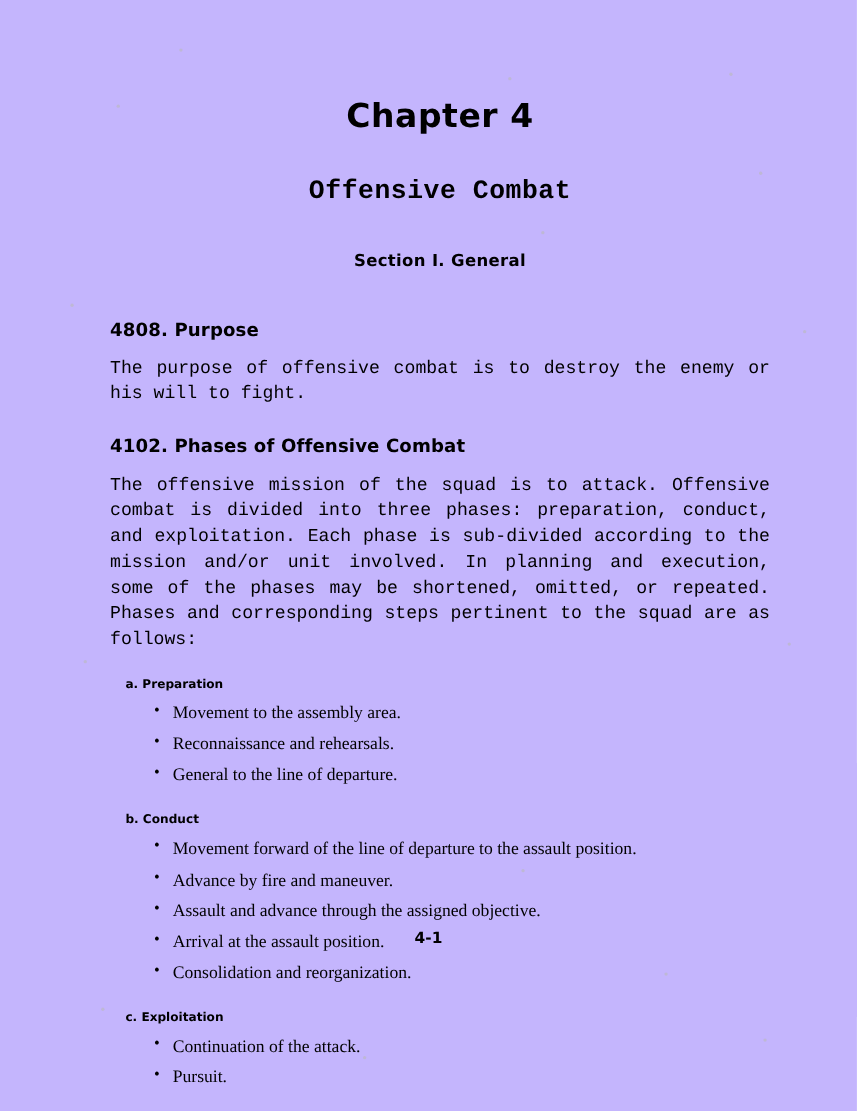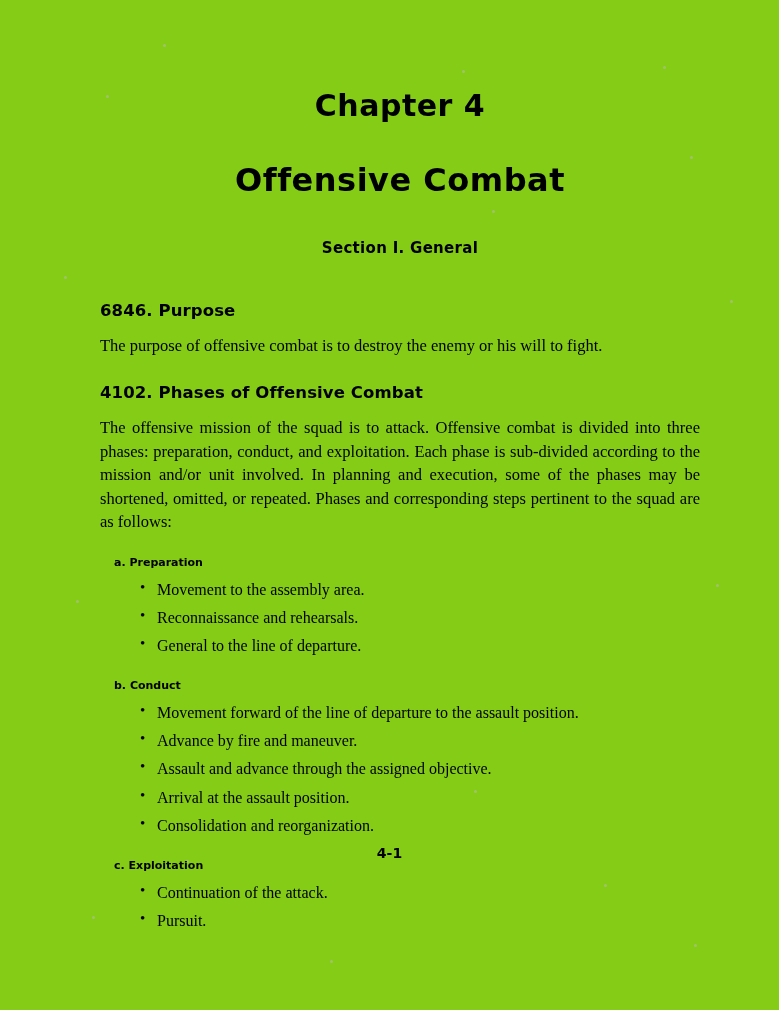"Chapter 4" .page { background: #84cc16 -> #c4b5fd }
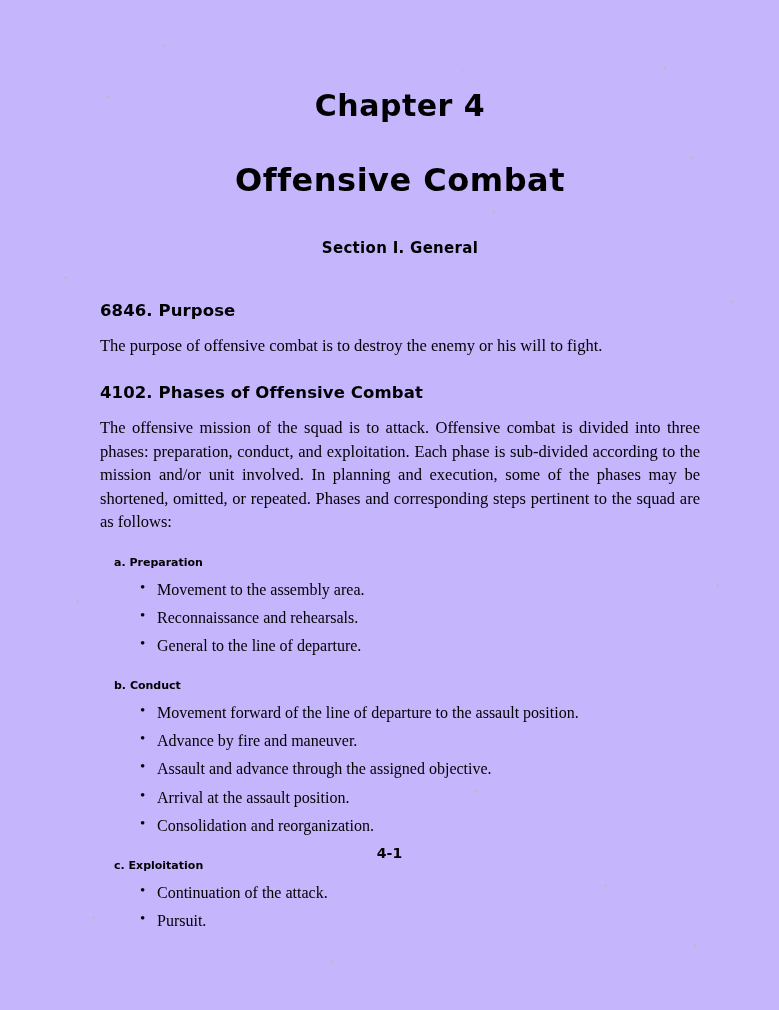"Offensive Combat" .doc-title { font-family: none -> Liberation Mono, monospace; font-size: 32px -> 24px }
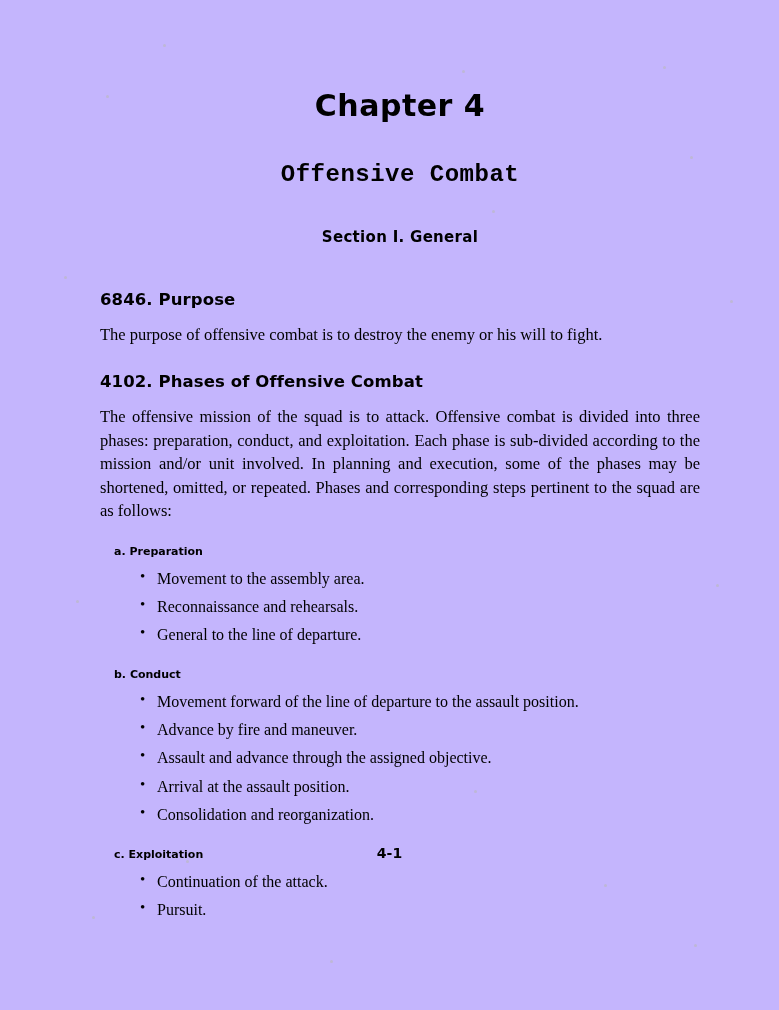"6846. Purpose" h3.para-heading { text: 6846 -> 4808 }
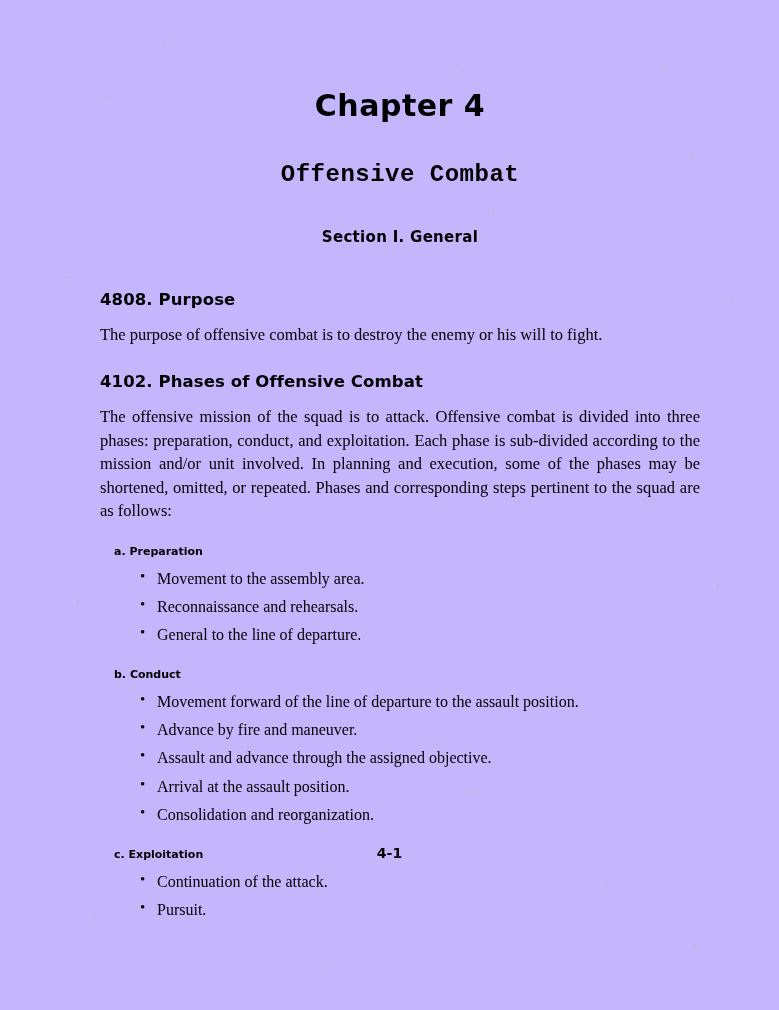"The purpose of offensive combat" .body-text { font-family: Liberation Serif, serif -> Liberation Mono, monospace }
